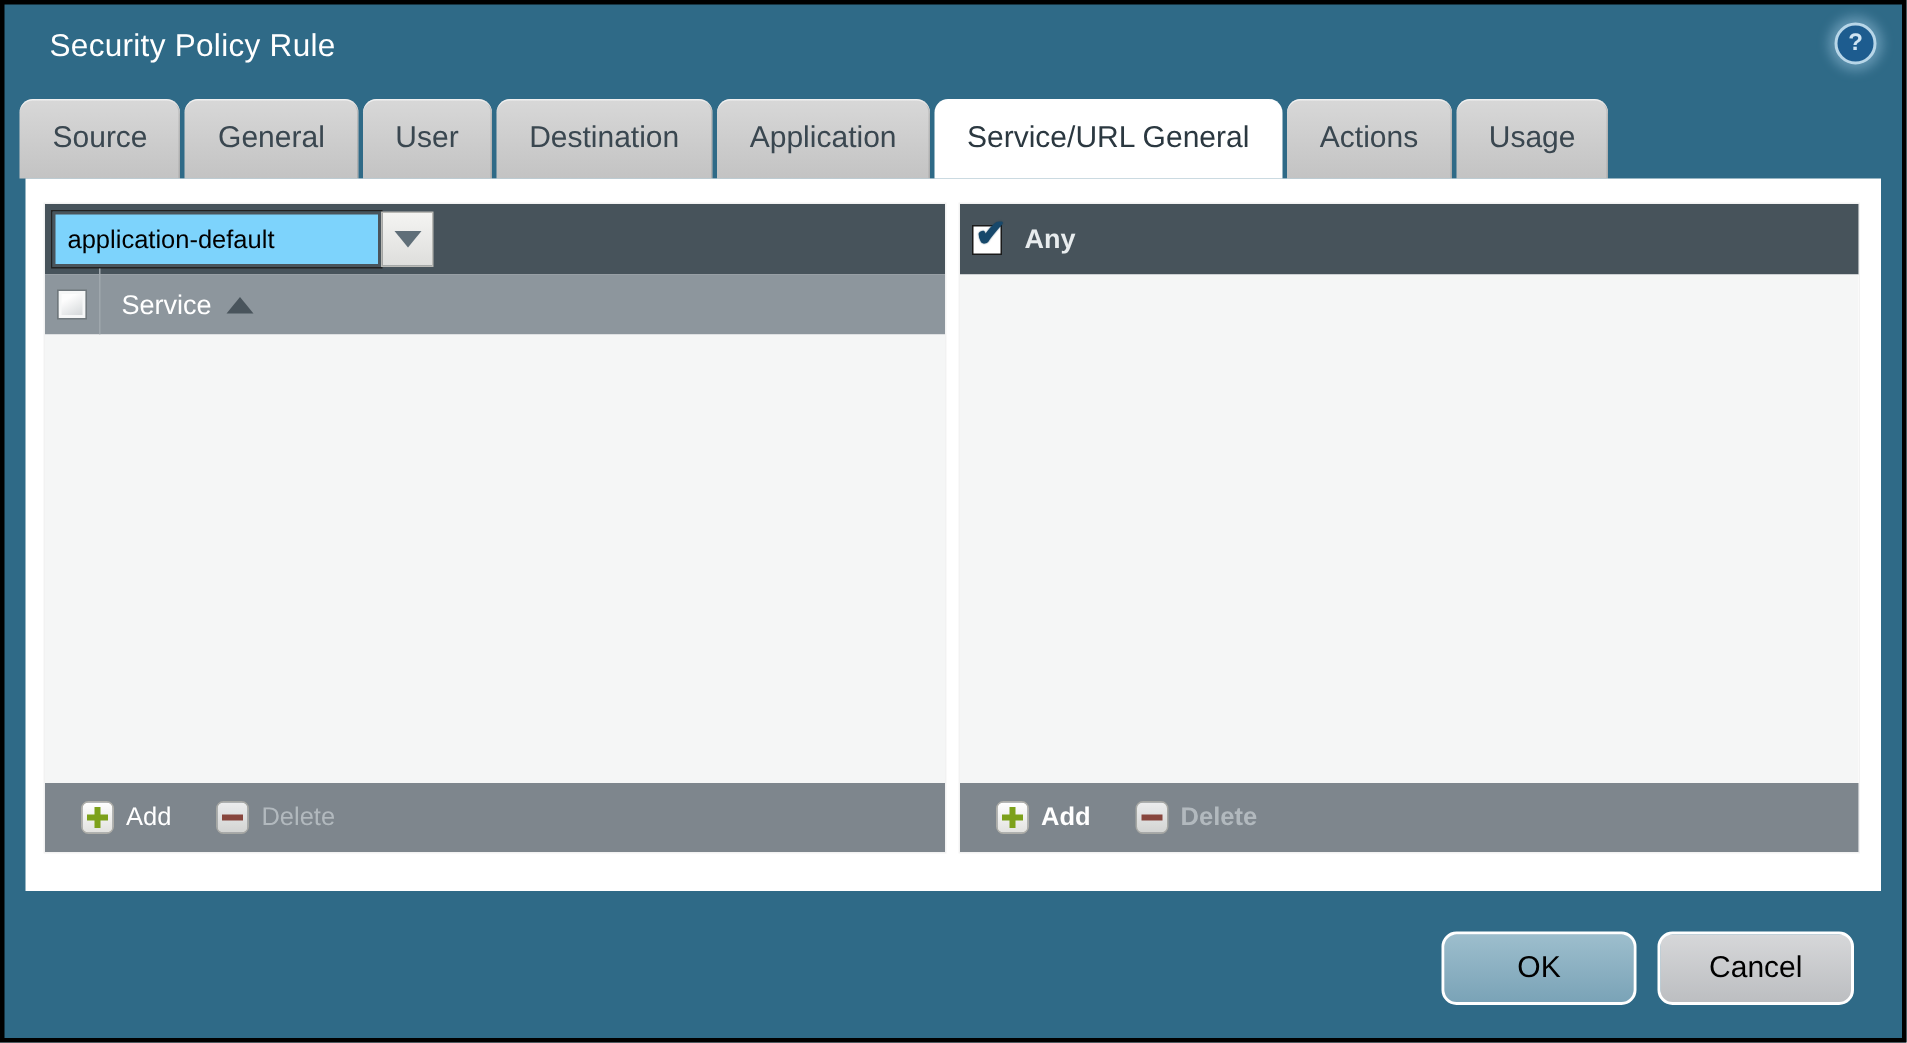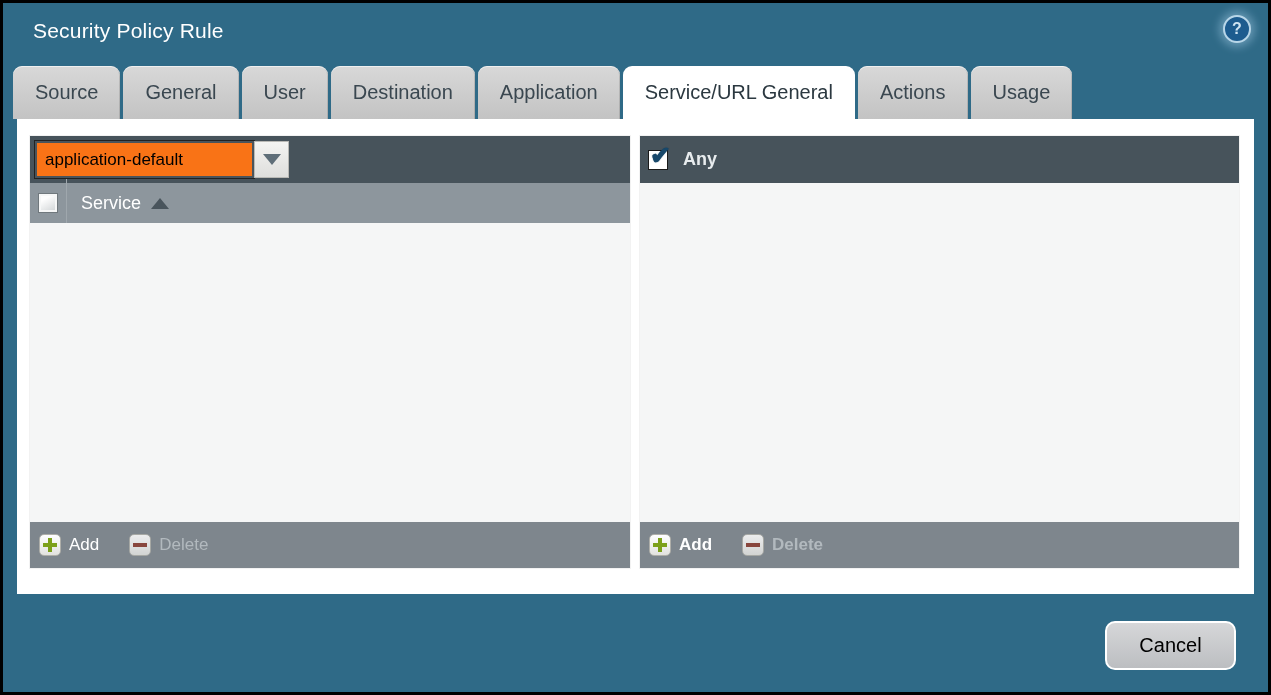"application-default" .dropdown-input { background: #f97316 -> #7dd3fc }
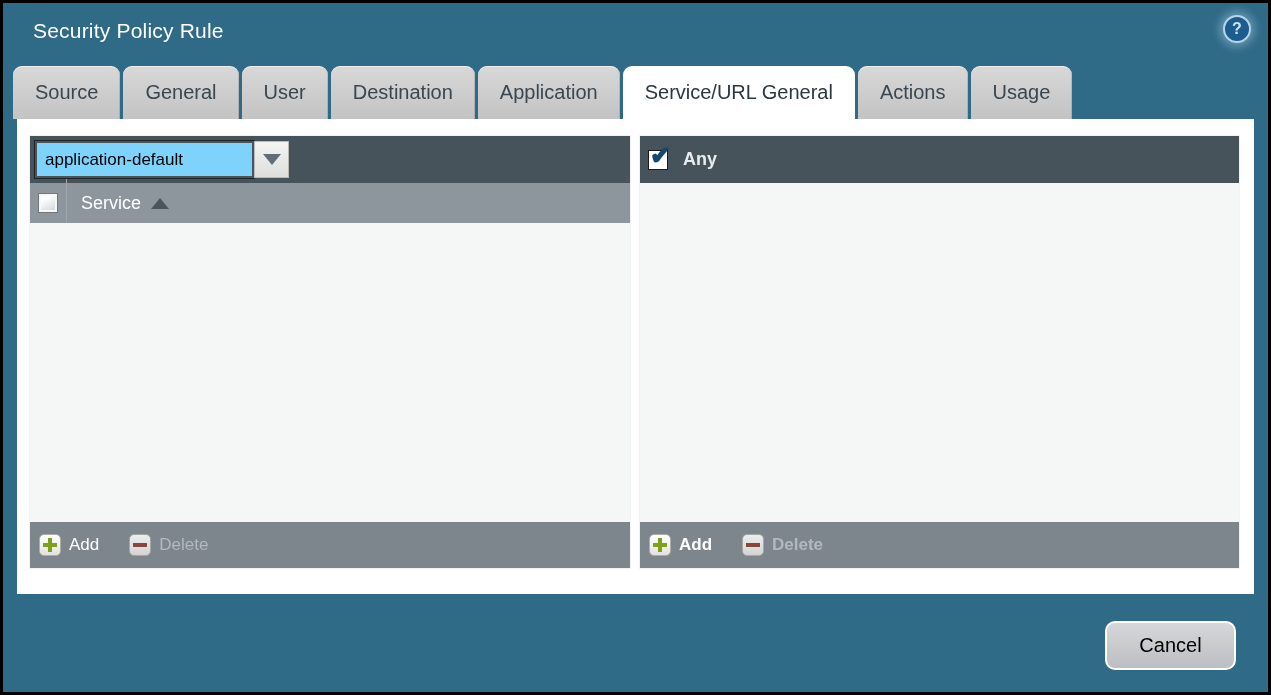"Add" .panel-footer { padding: 0 9px -> 0 24px }
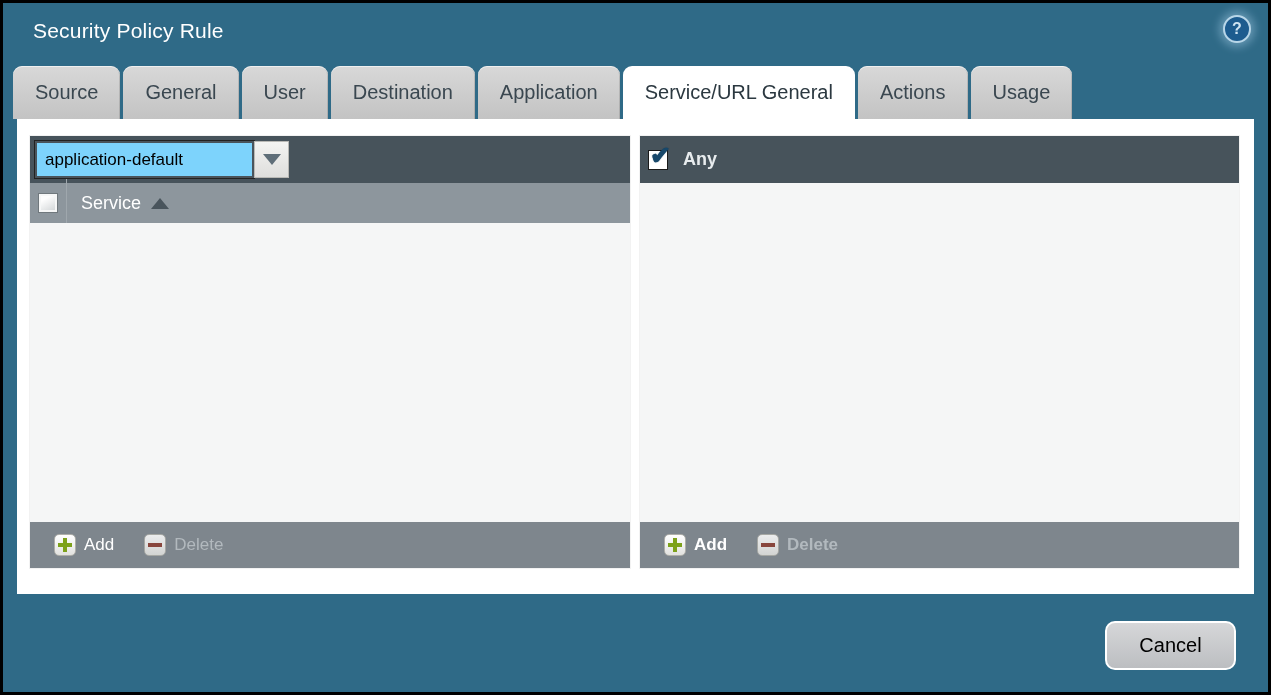"OK" button.btn { html: none -> <button>OK</button> }
